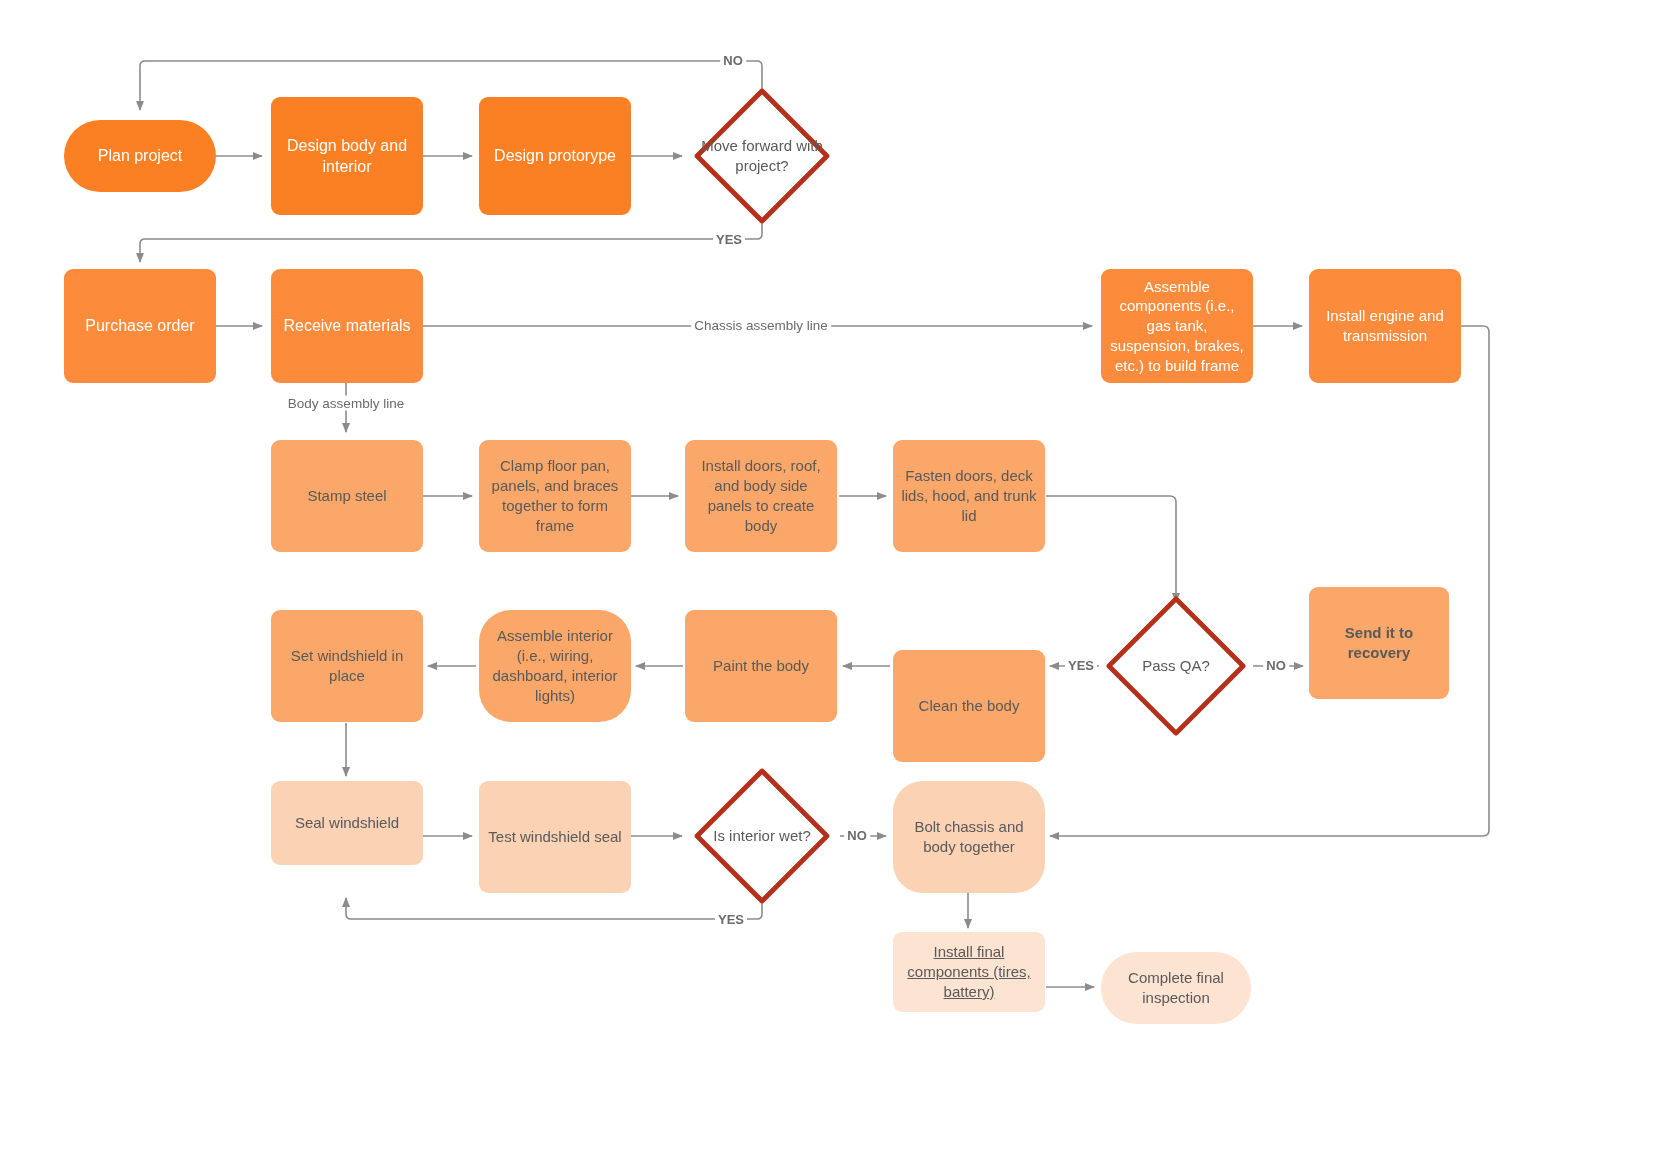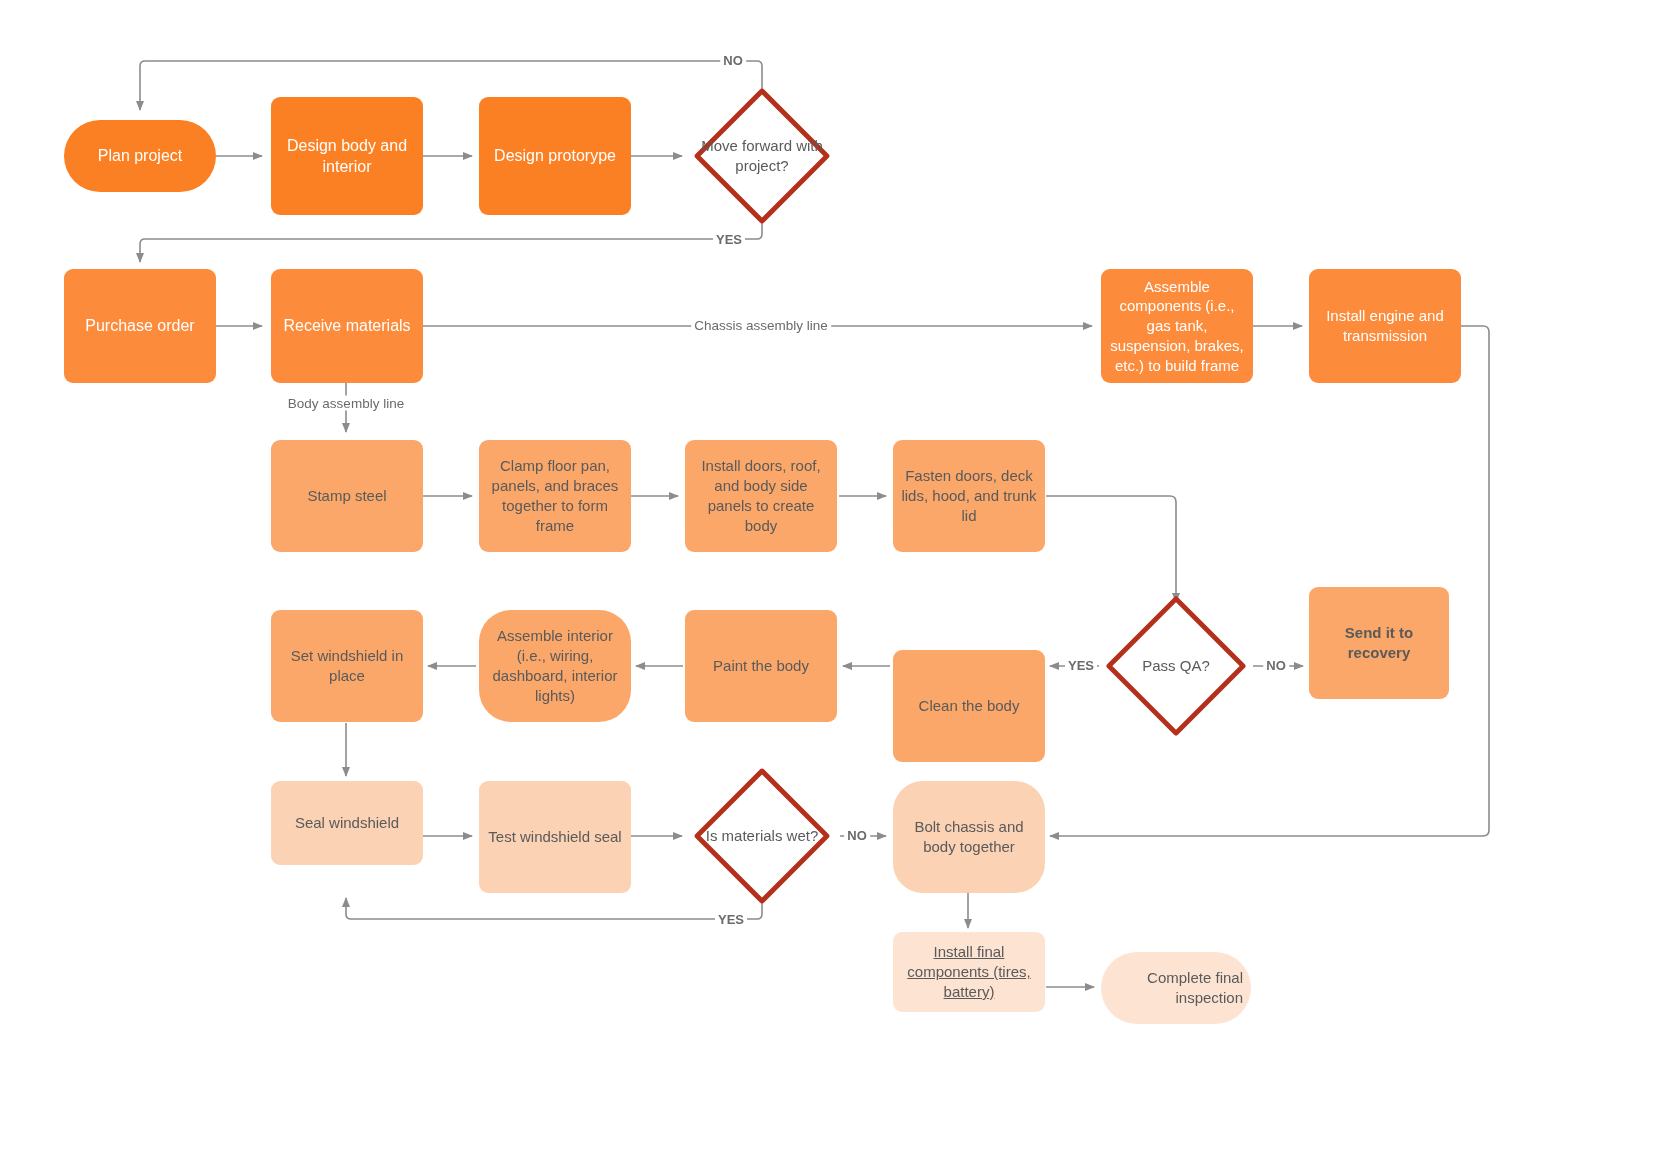"Plan project" .term { text-align: right -> none }
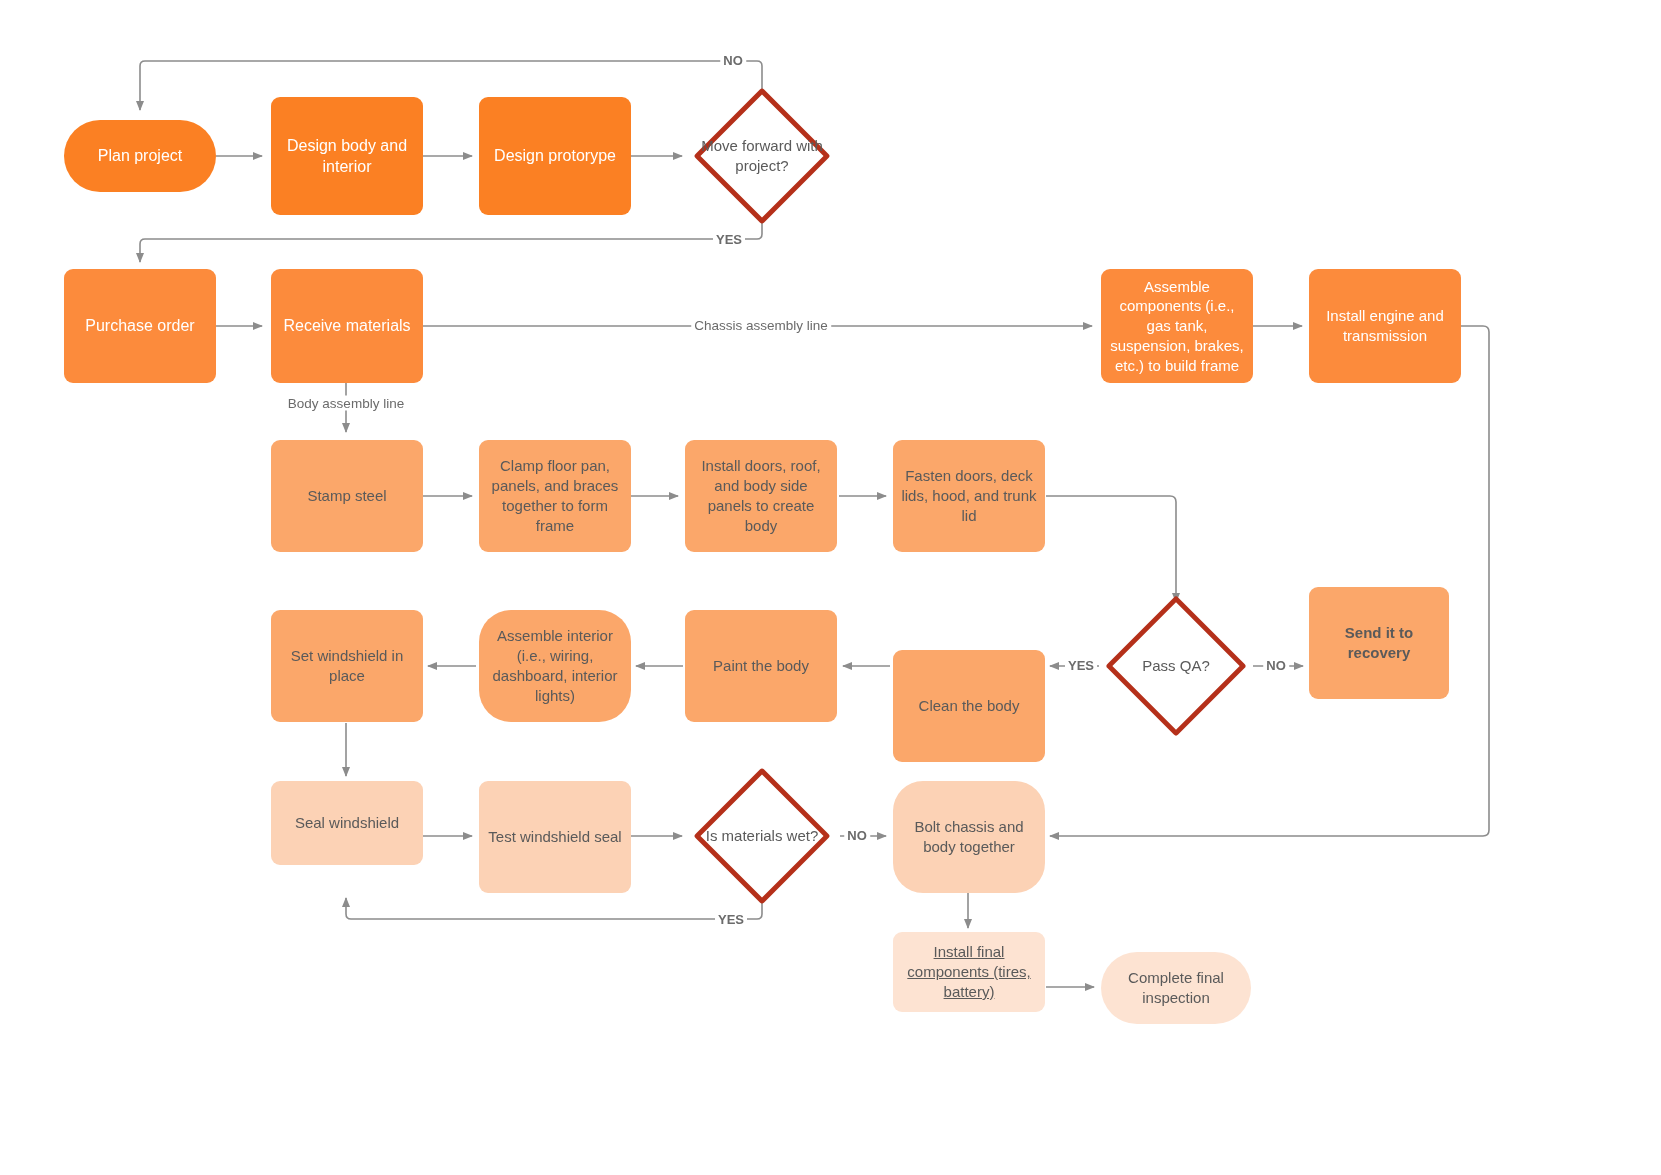"Is materials wet?" div.dlabel { text: materials -> interior }
